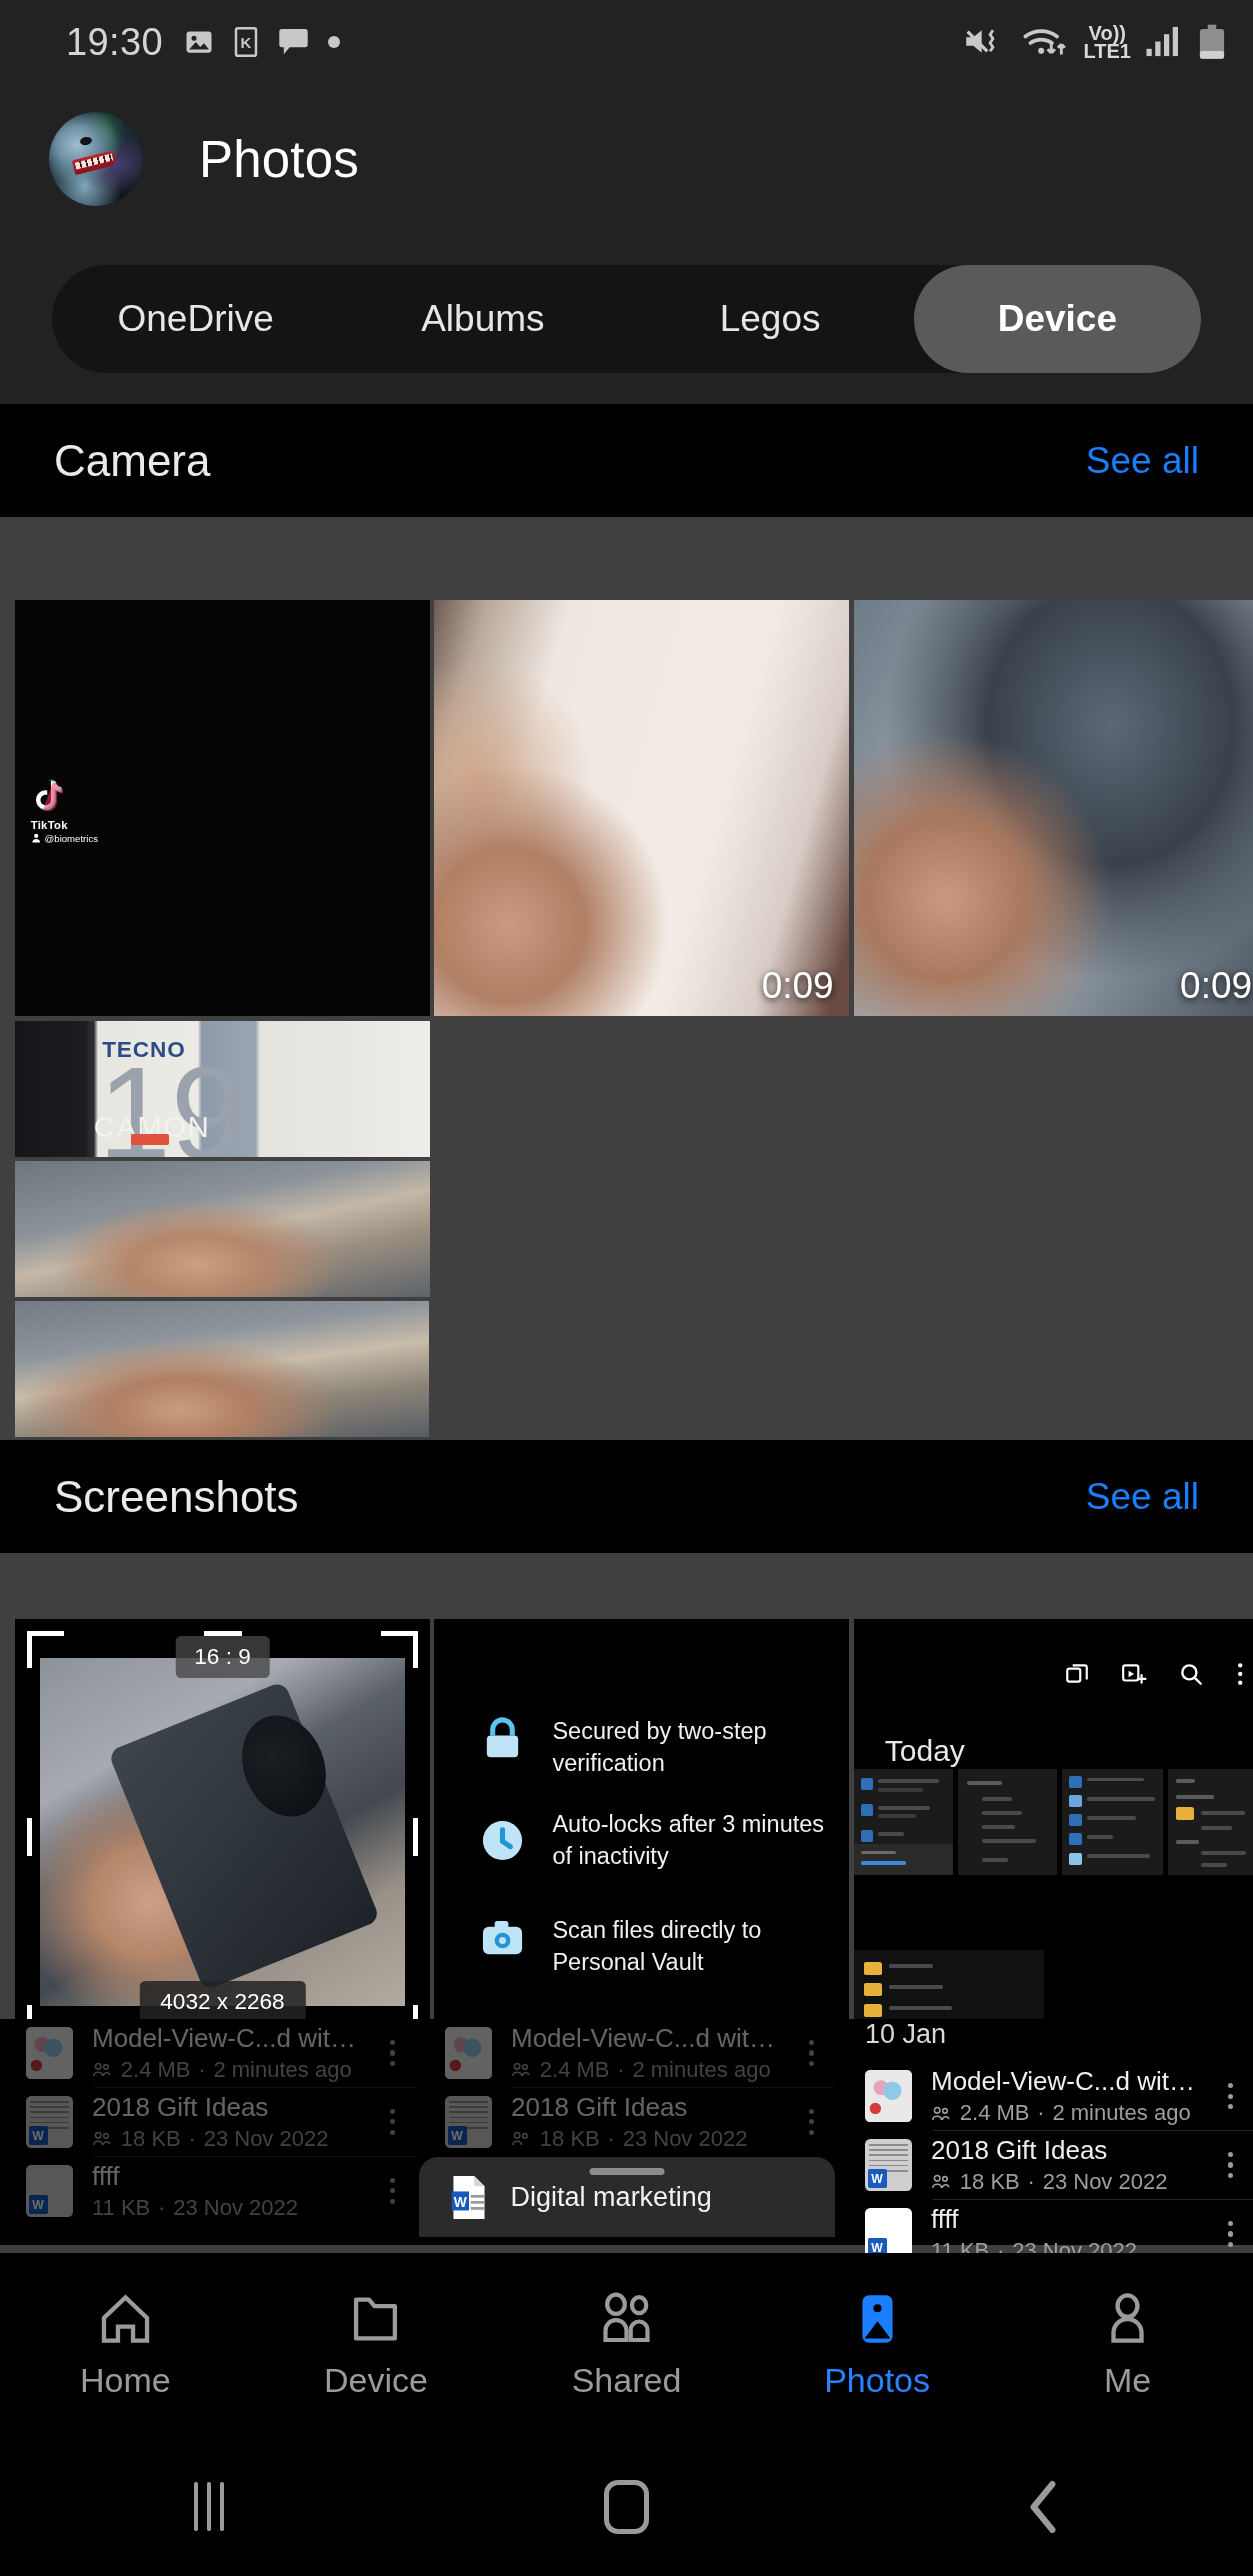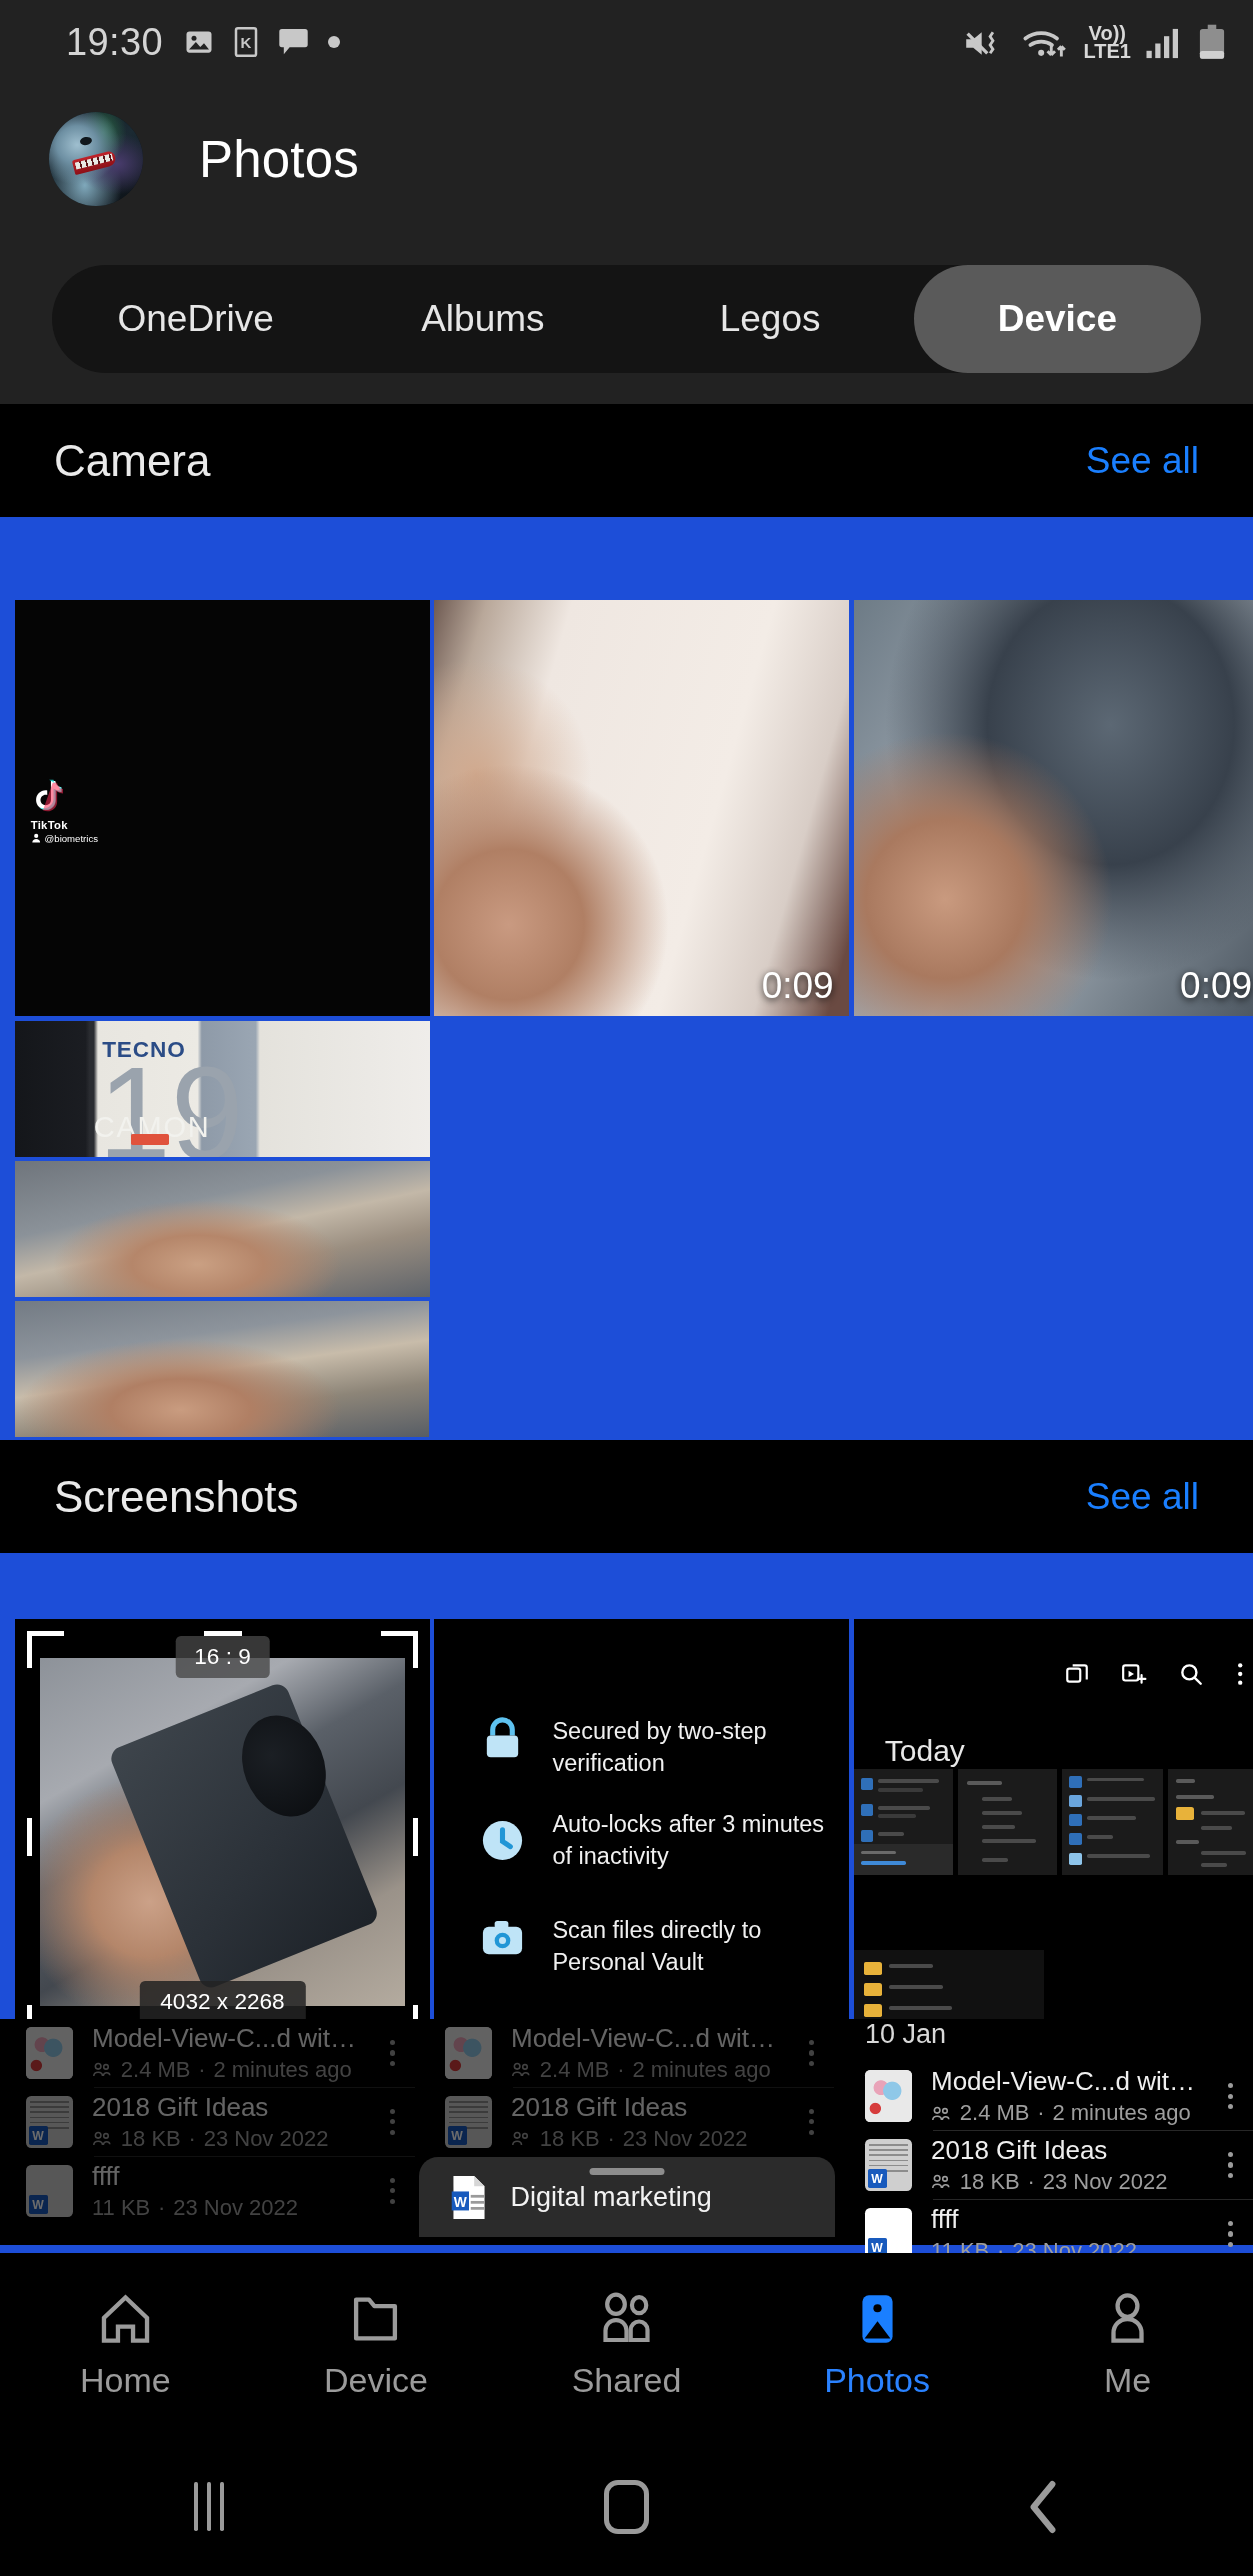"19:30" .phone { background: #1d4ed8 -> #404040 }
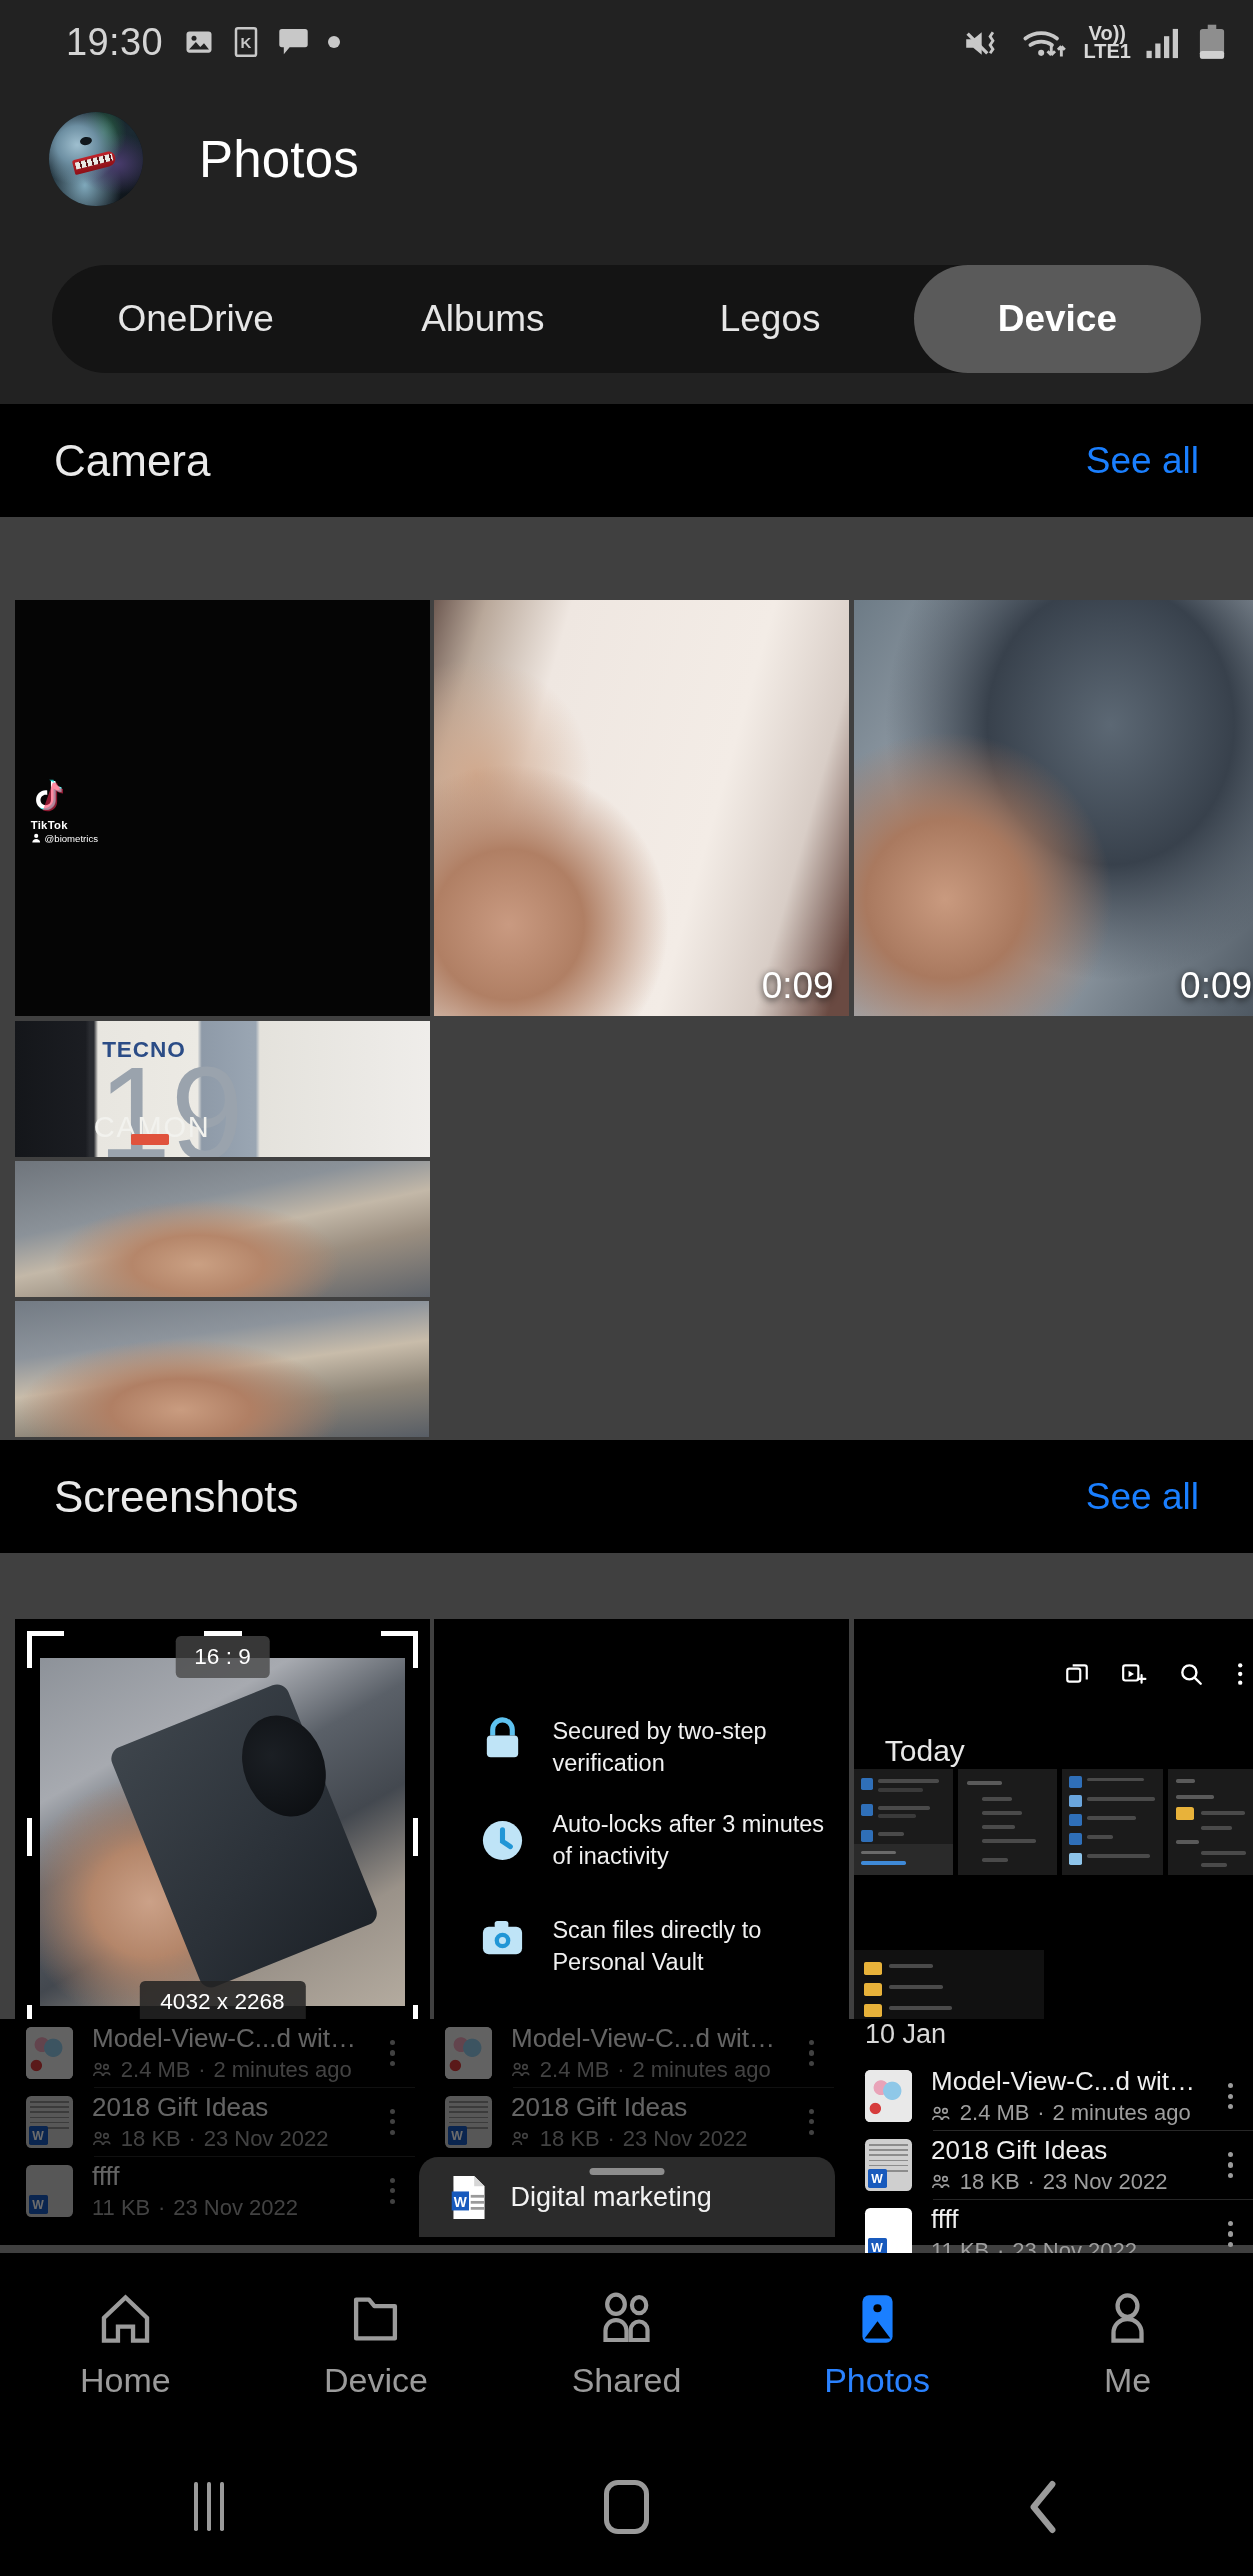"Vo))" .sb-right-icons { align-items: flex-end -> none }
